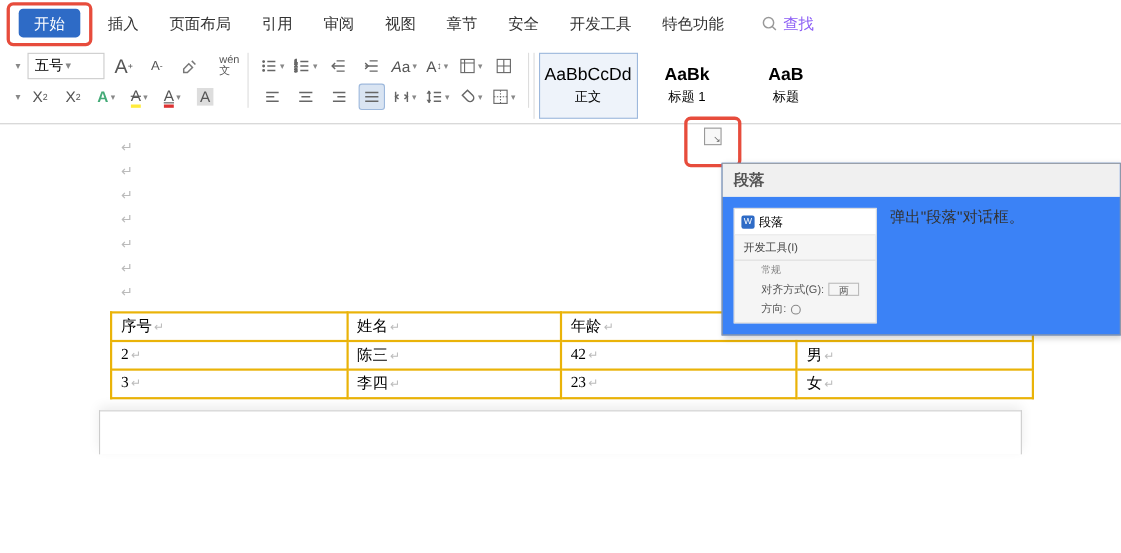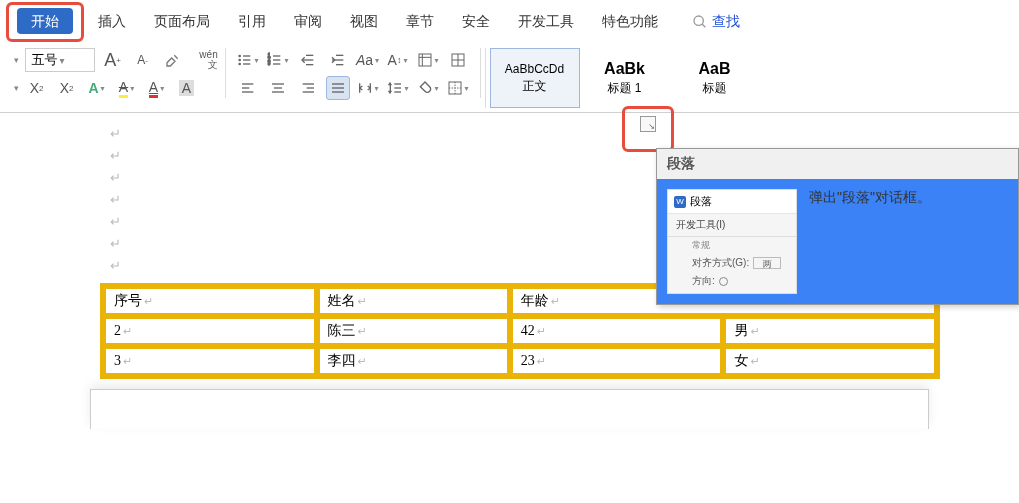"查找" .search-box { color: #1d4ed8 -> #8b5cf6 }
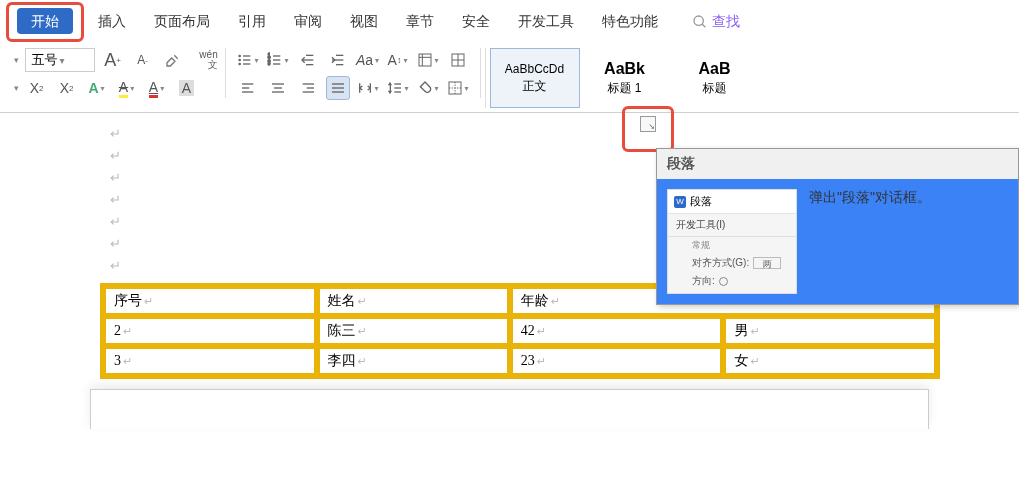"wén" .ruby-icon { text-align: right -> left }
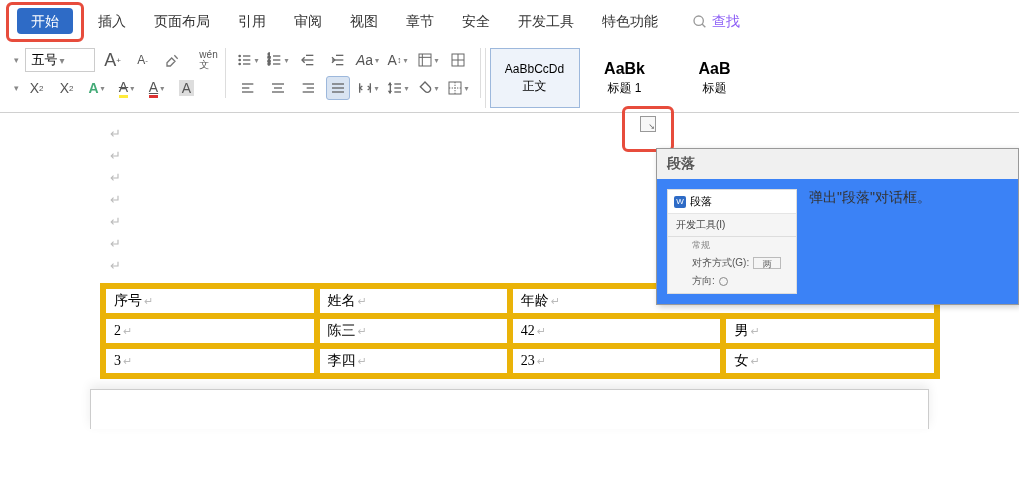"AaBbCcDd" .style-preview { font-size: 12px -> 16px }
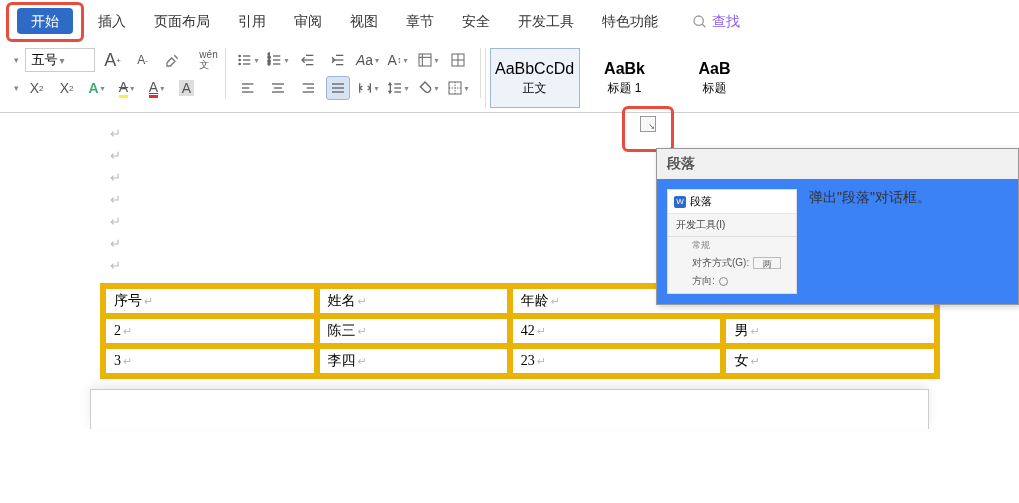"序号 ↵" .doc-table td { border: 6px solid #eab308 -> 2px solid #eab308 }
